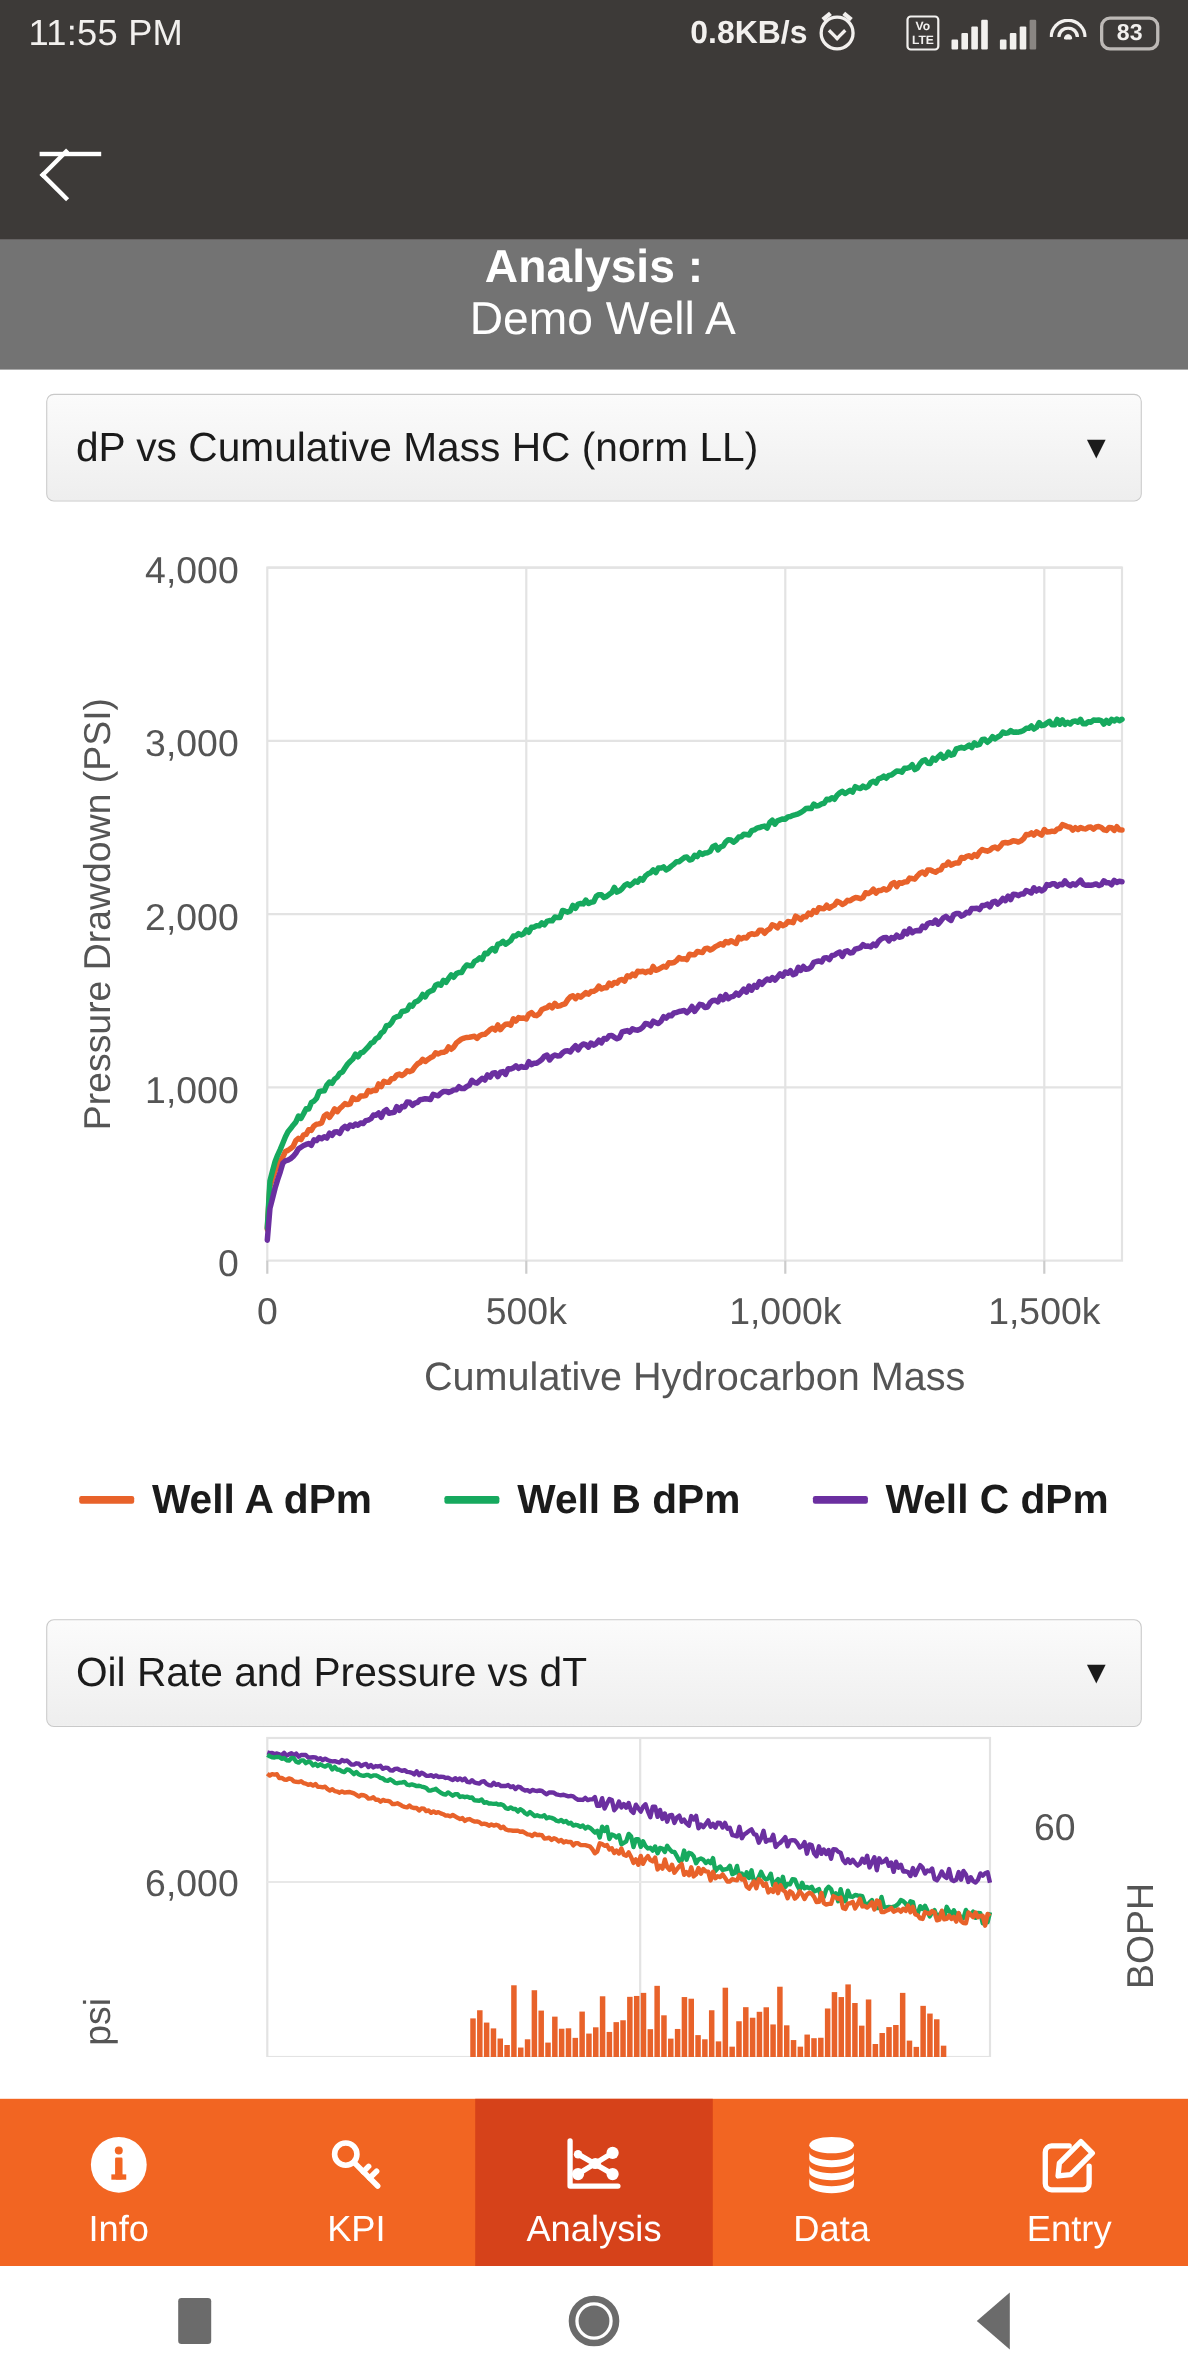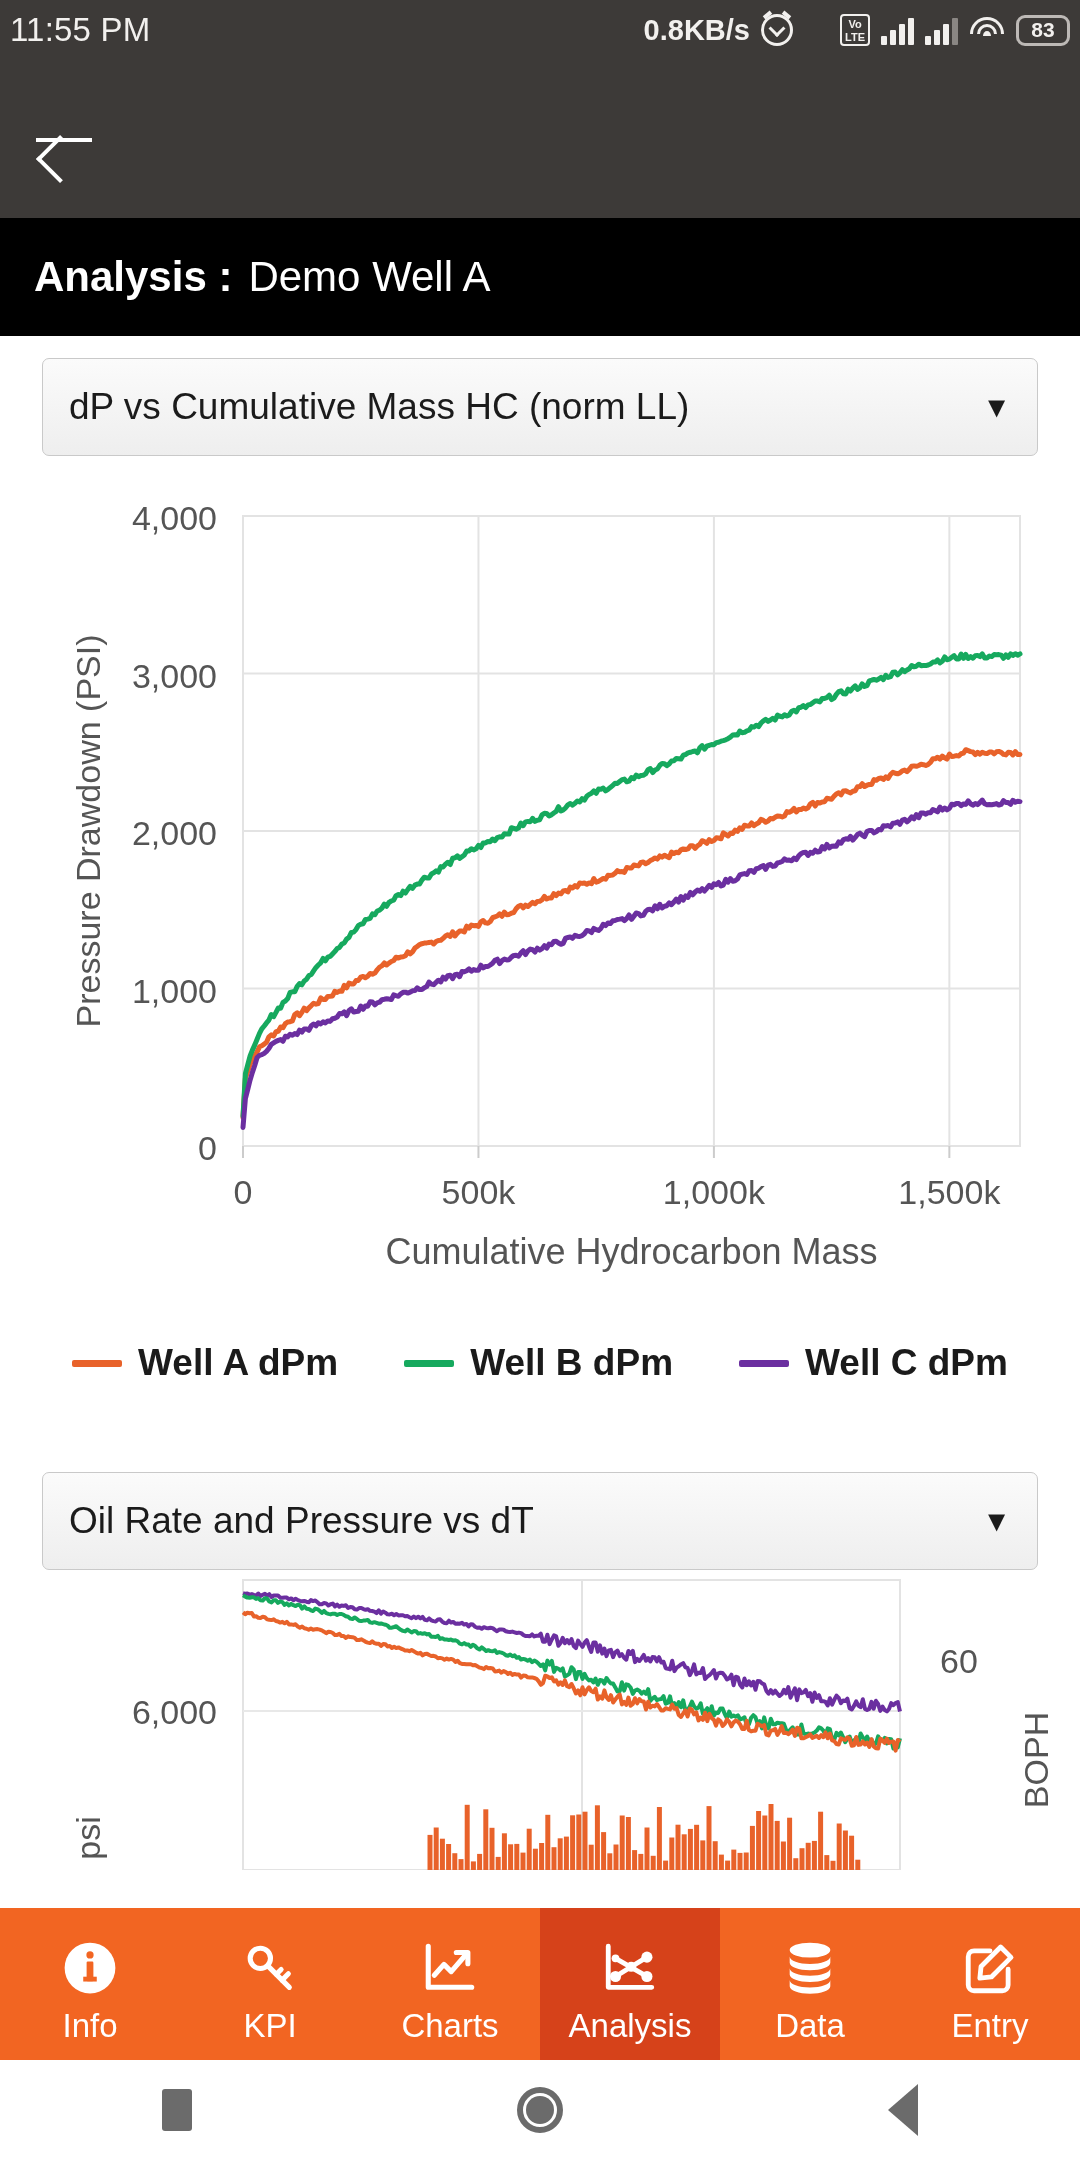"11:55 PM" .statusbar { padding: 0 10px -> 0 26px }
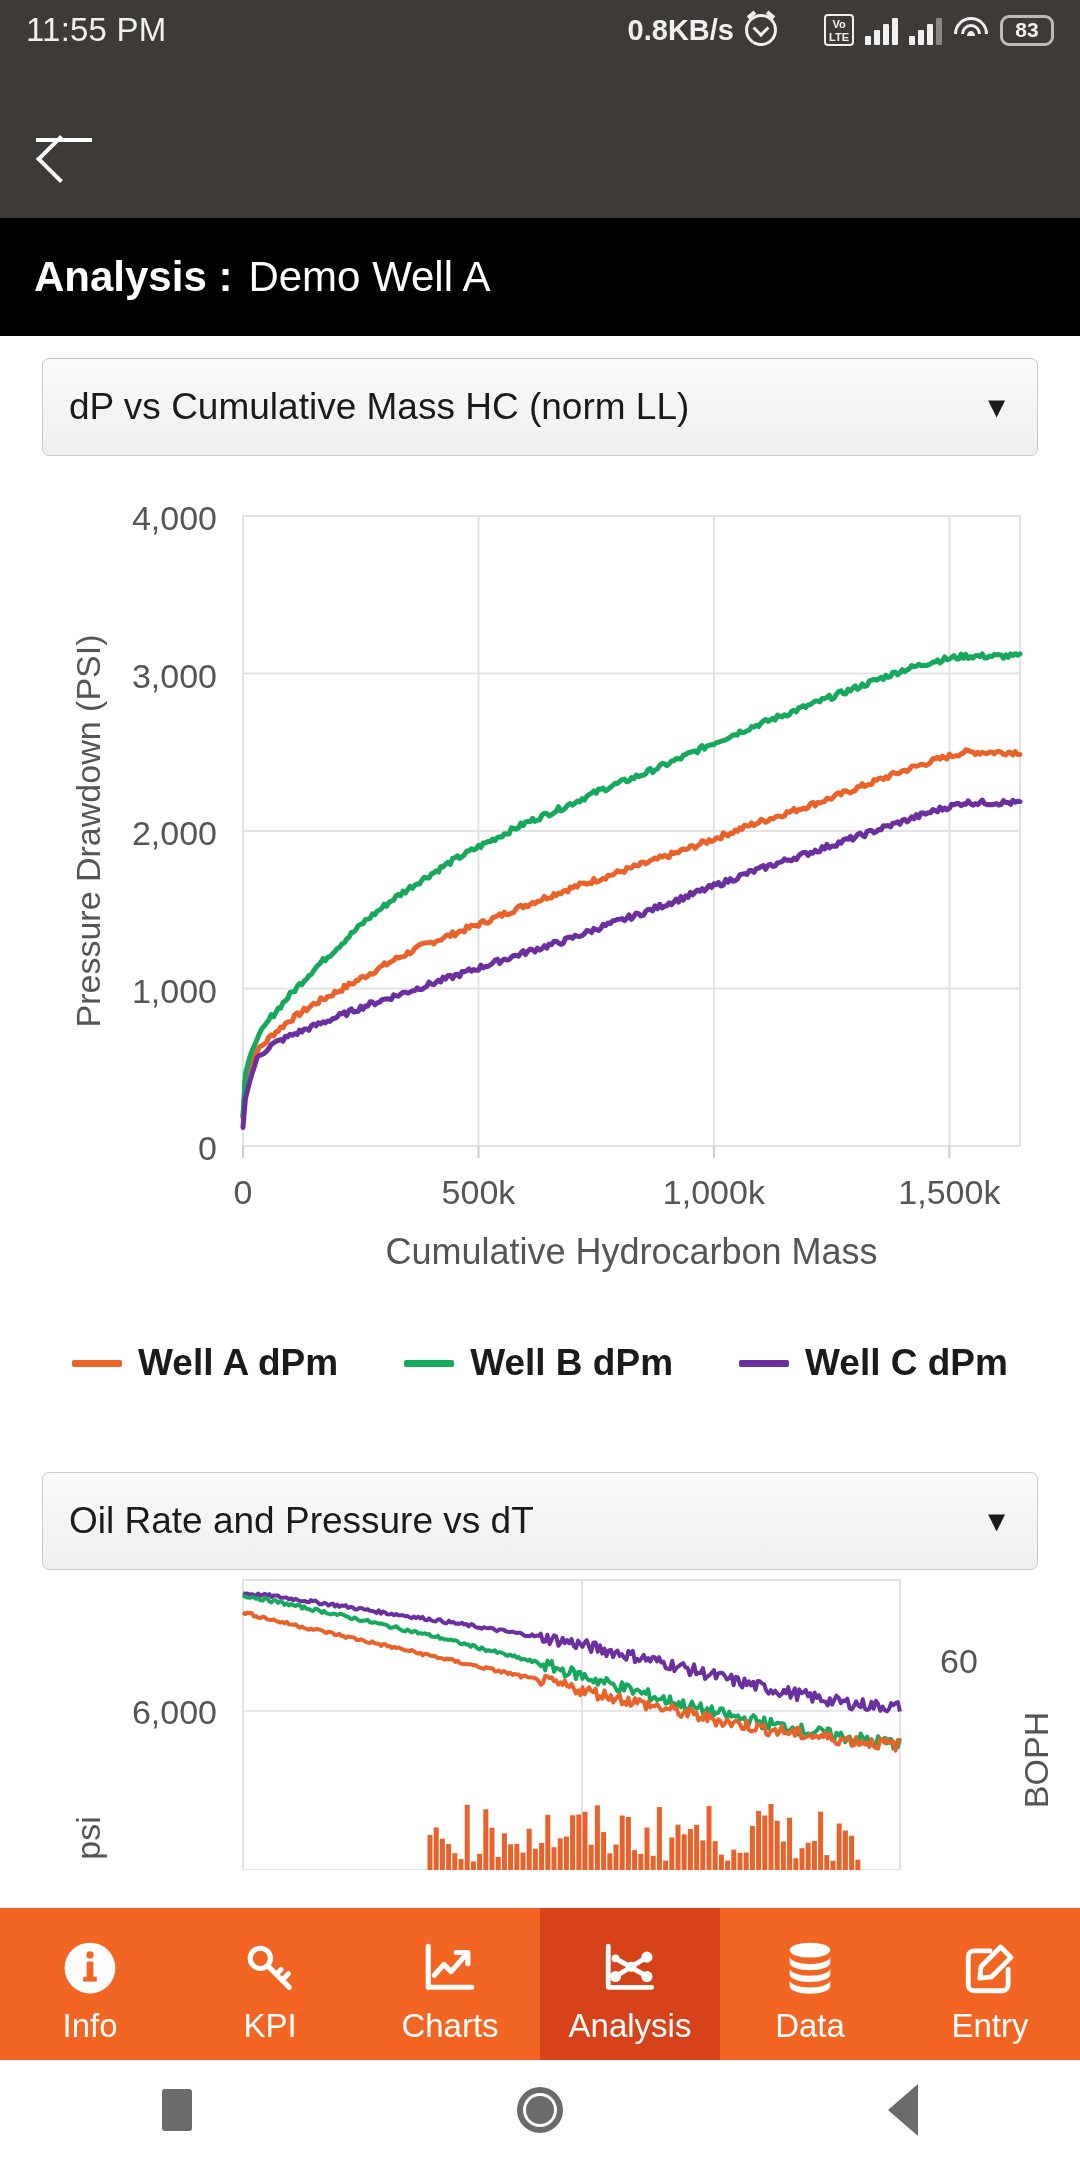"Analysis :" .titlebar { background: #000000 -> #737373; flex-direction: none -> column }
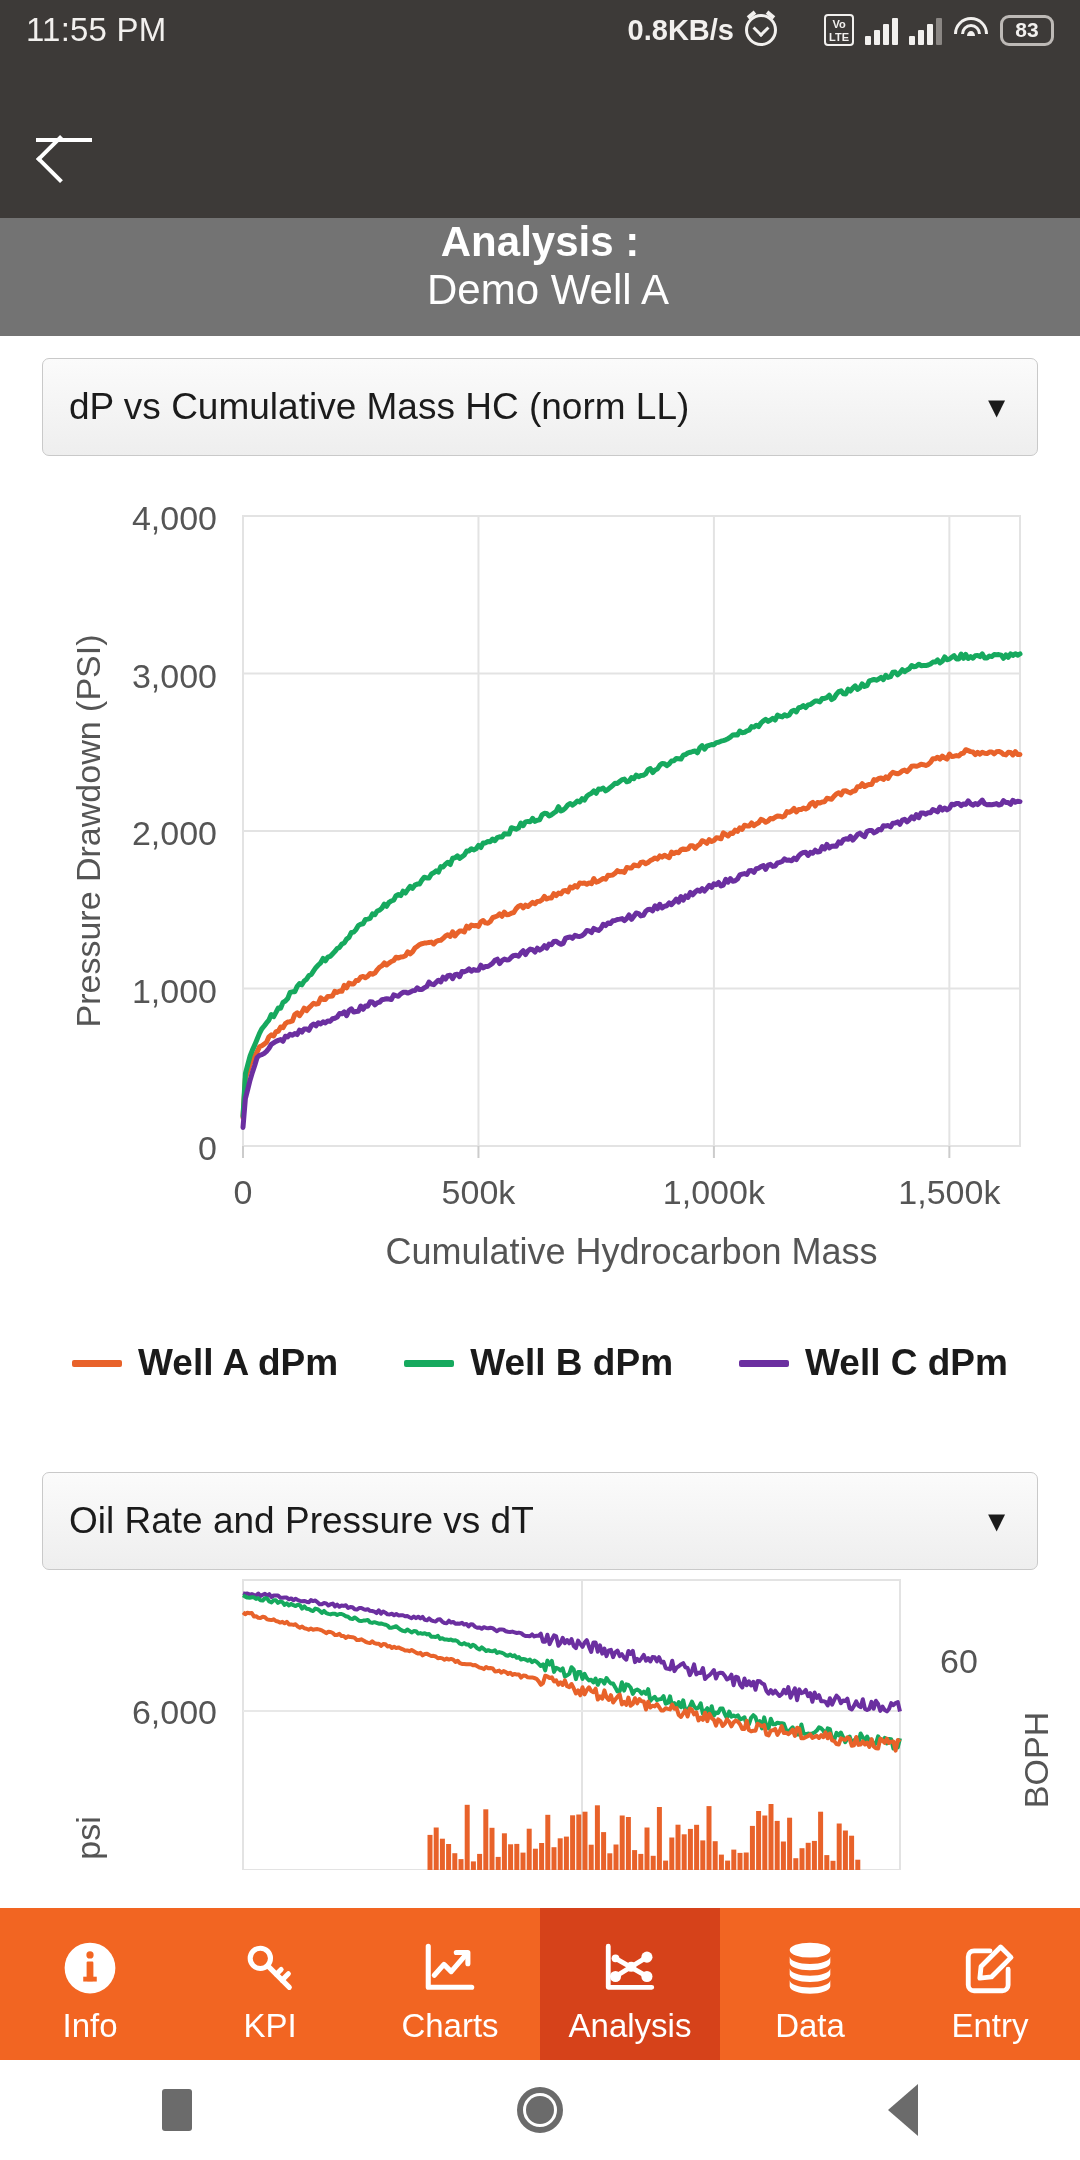"Charts" div.navitem { html: <div> <div> <svg> <g> <polyline></polyline> <polyline></polyline> <polyline></polyline> </g> </svg> </div> <div>Charts</div> </div> -> none }
